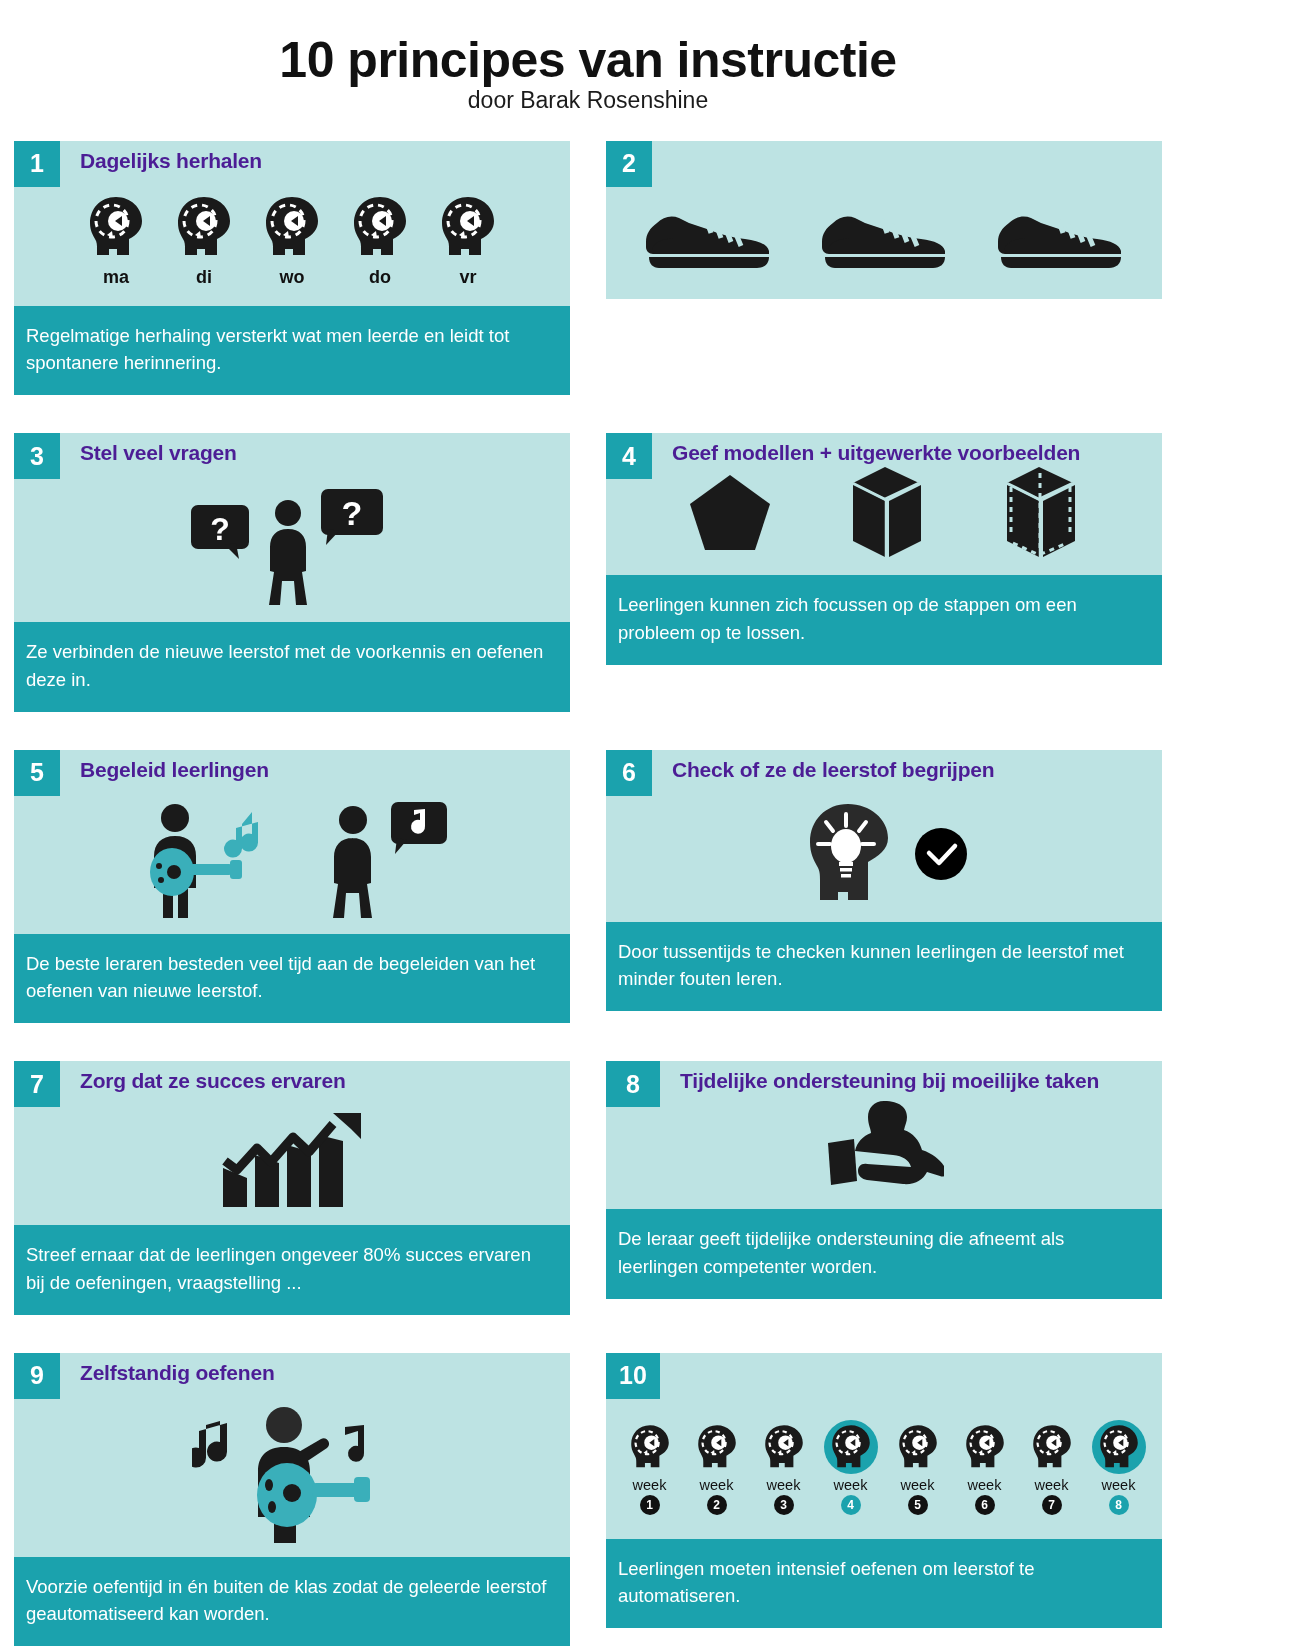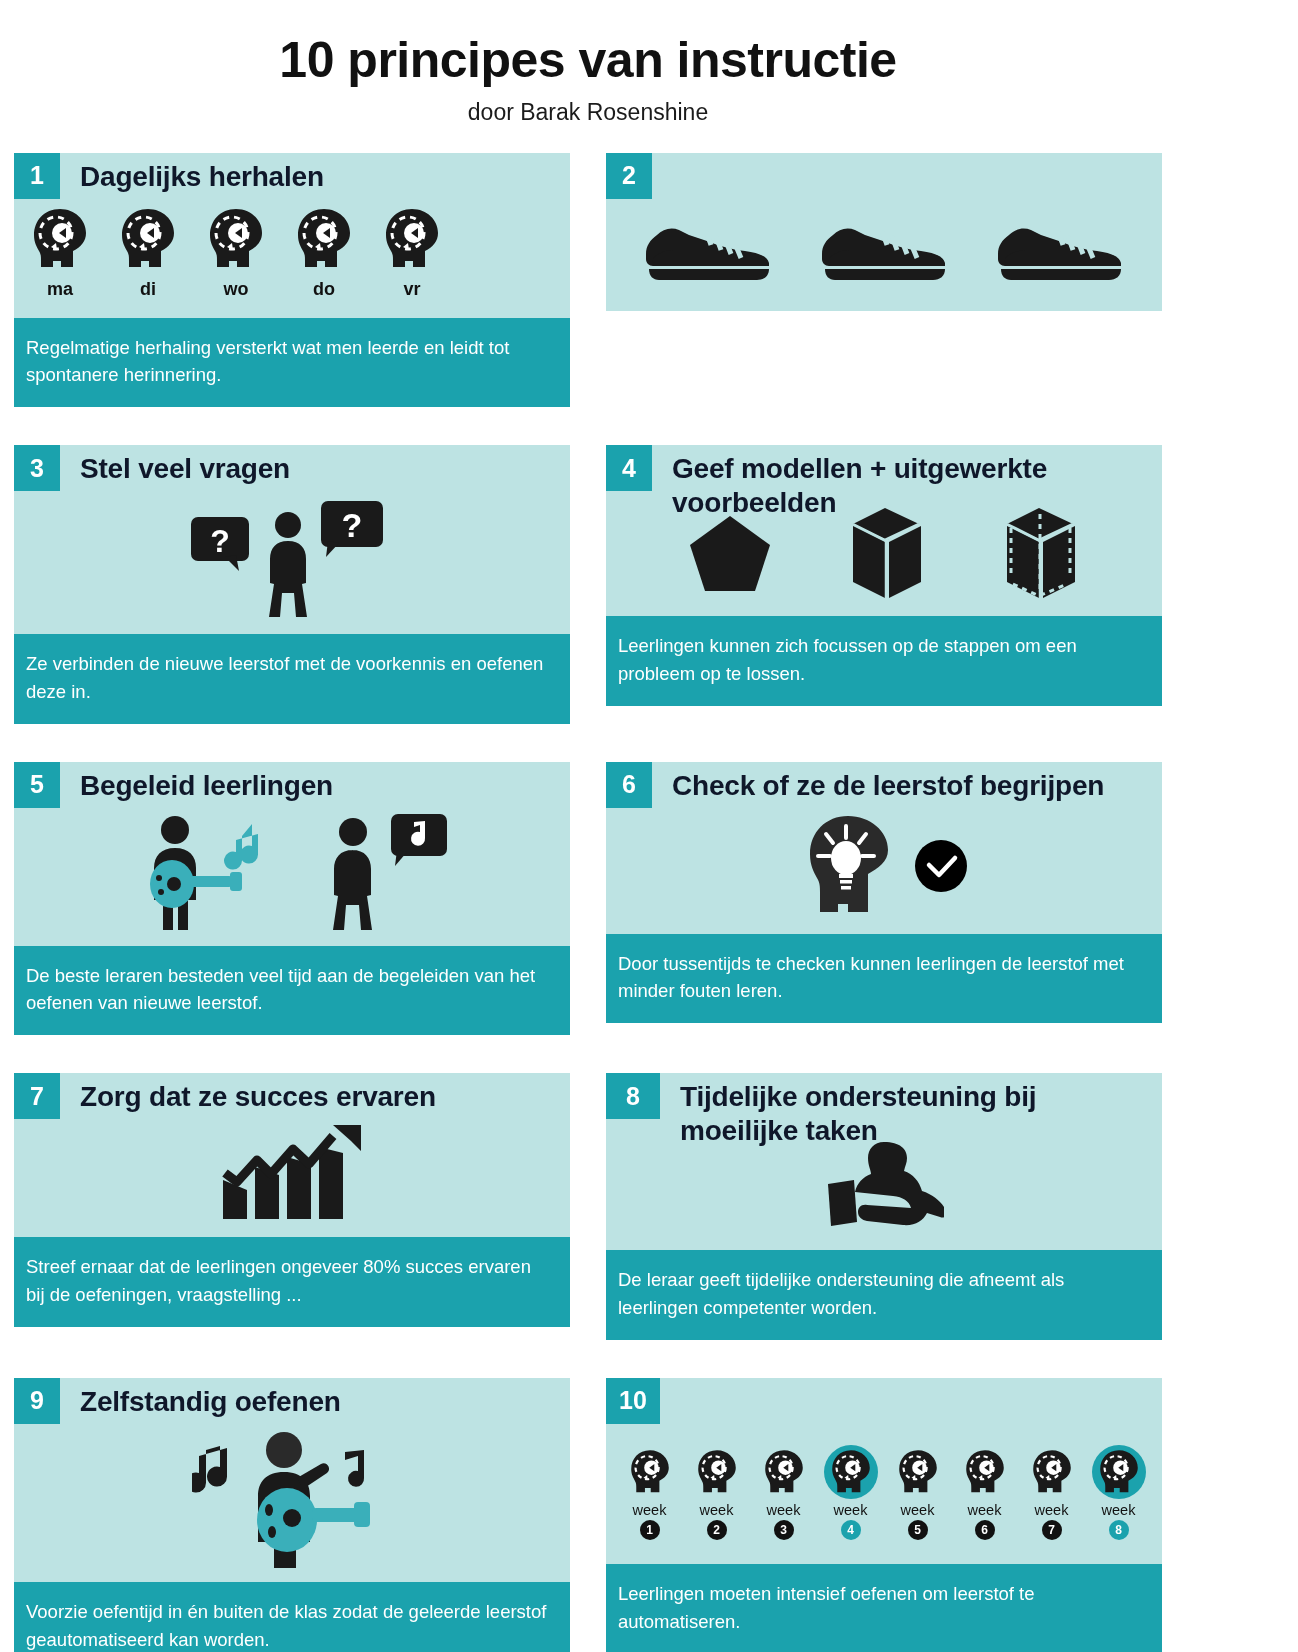"door Barak Rosenshine" .subtitle { margin-top: 12px -> none }
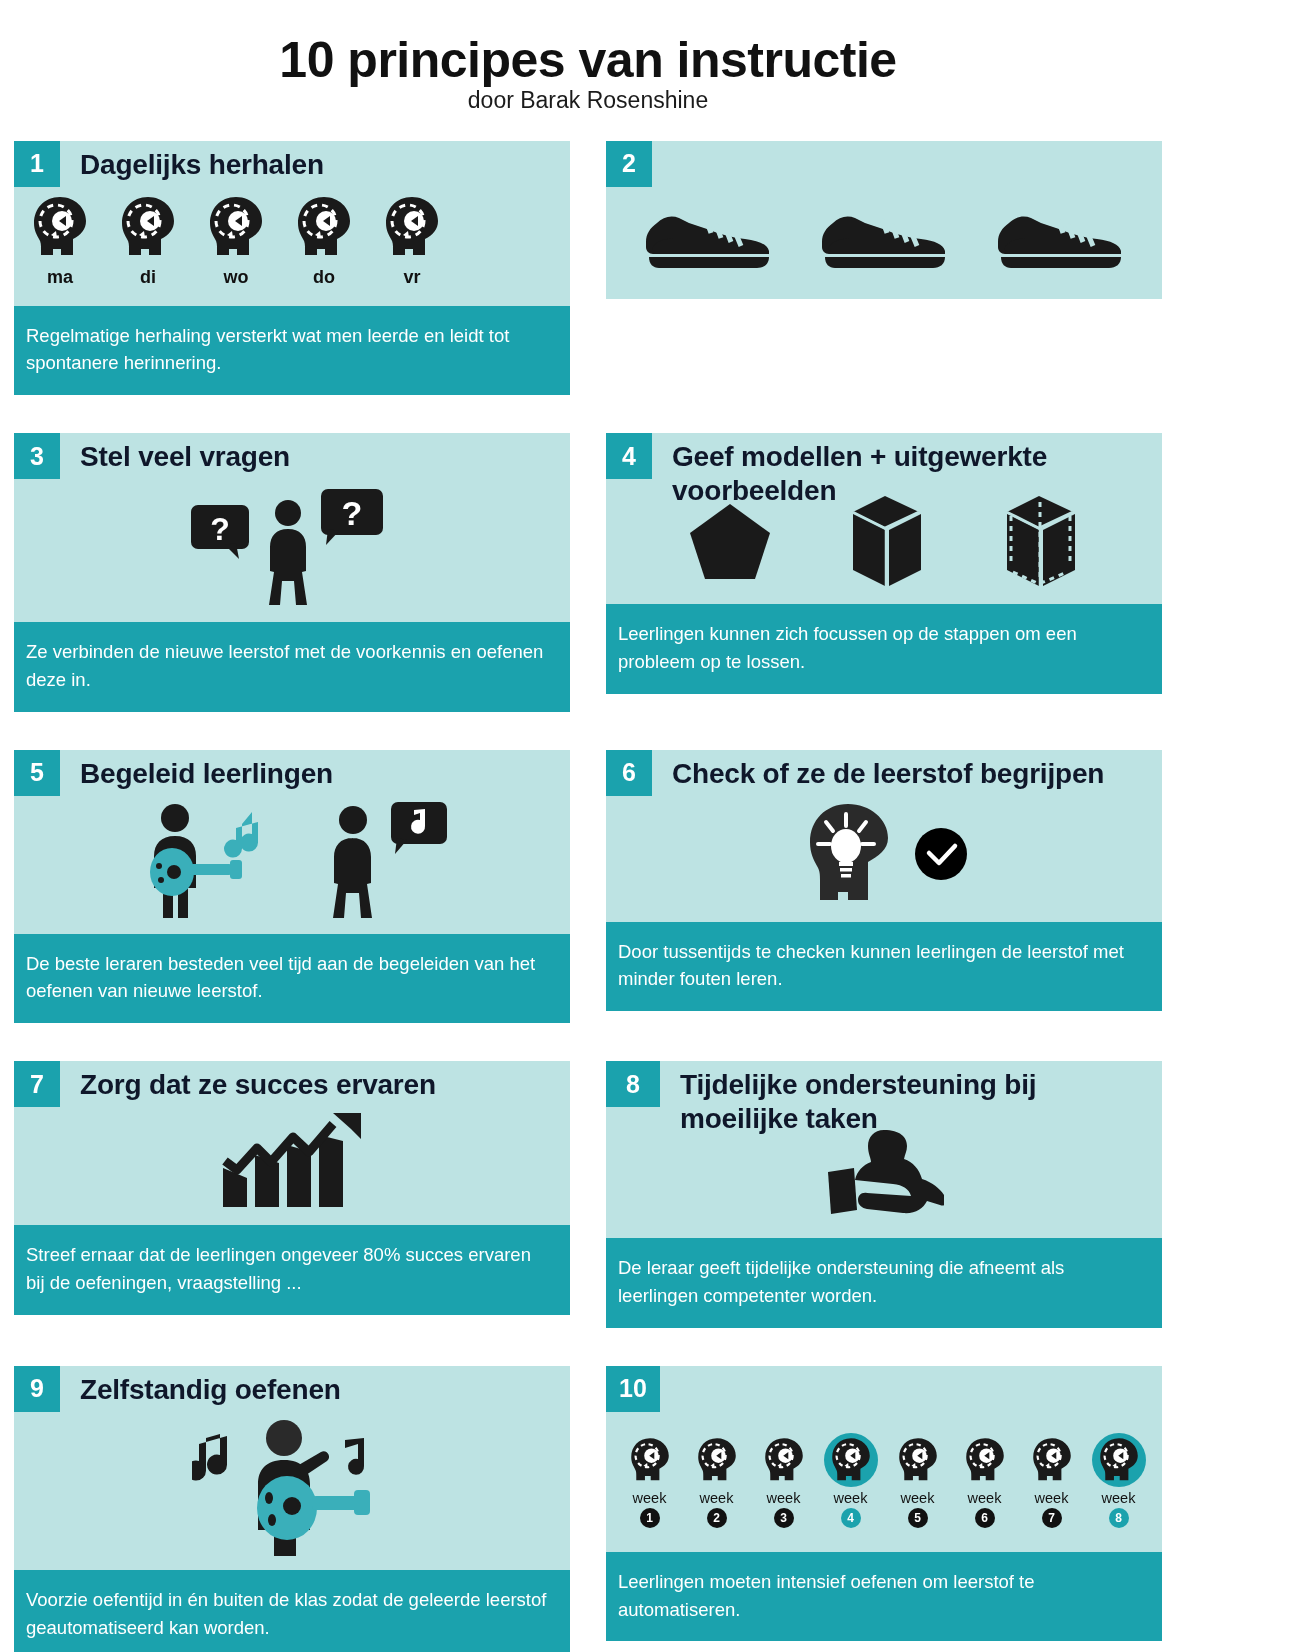"Dagelijks herhalen" .card-title { color: #0f172a -> #4c1d95; font-size: 28px -> 21px }
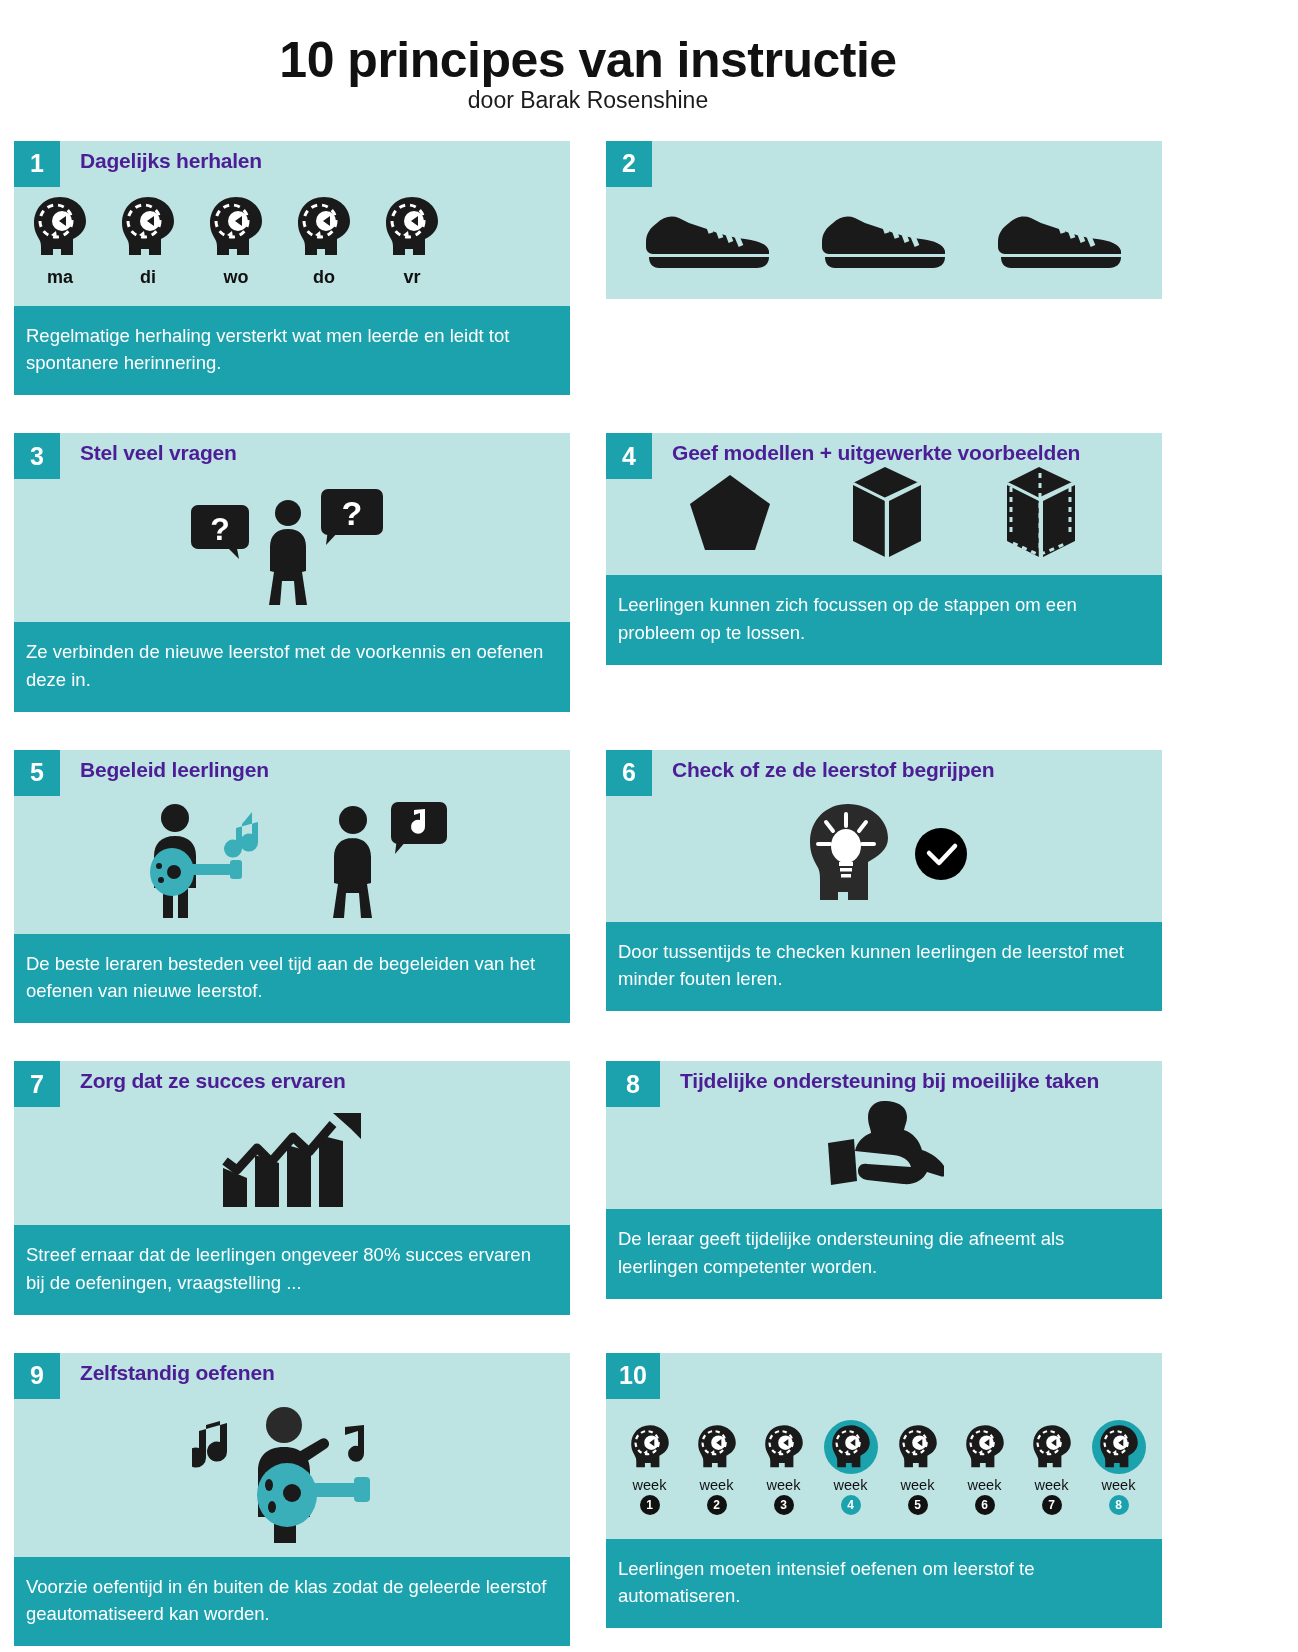"ma" .day-strip { justify-content: none -> center }
